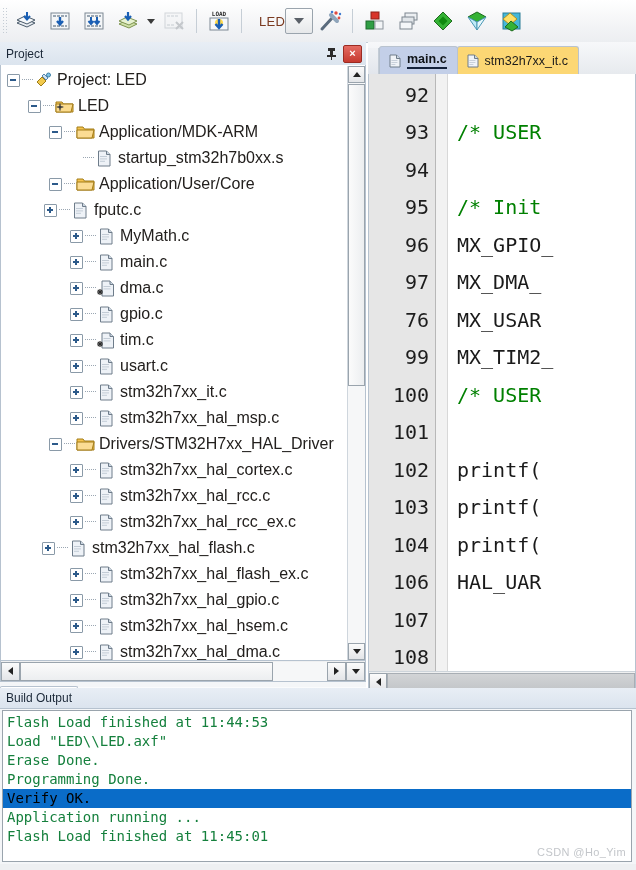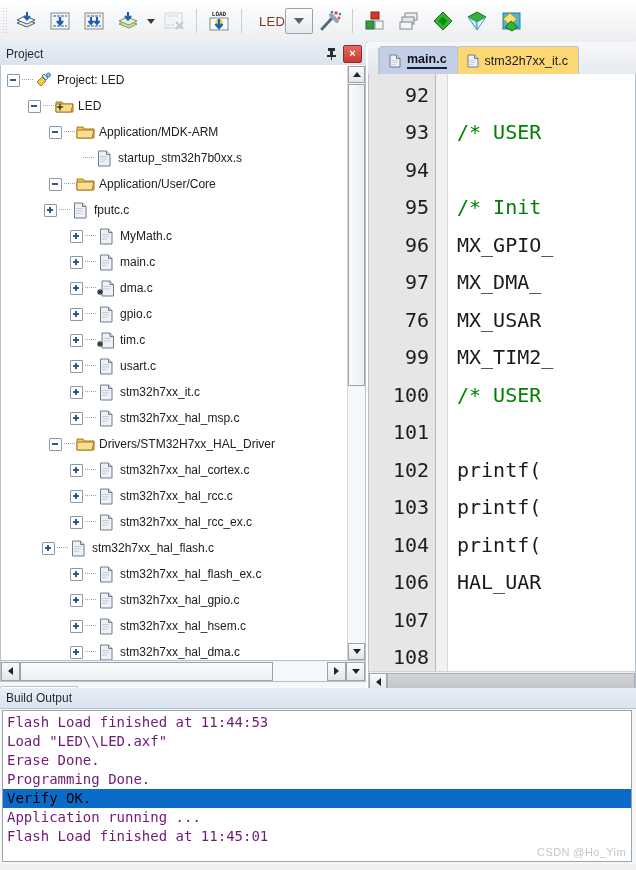"Project: LED" .trow { font-size: 12px -> 16px }
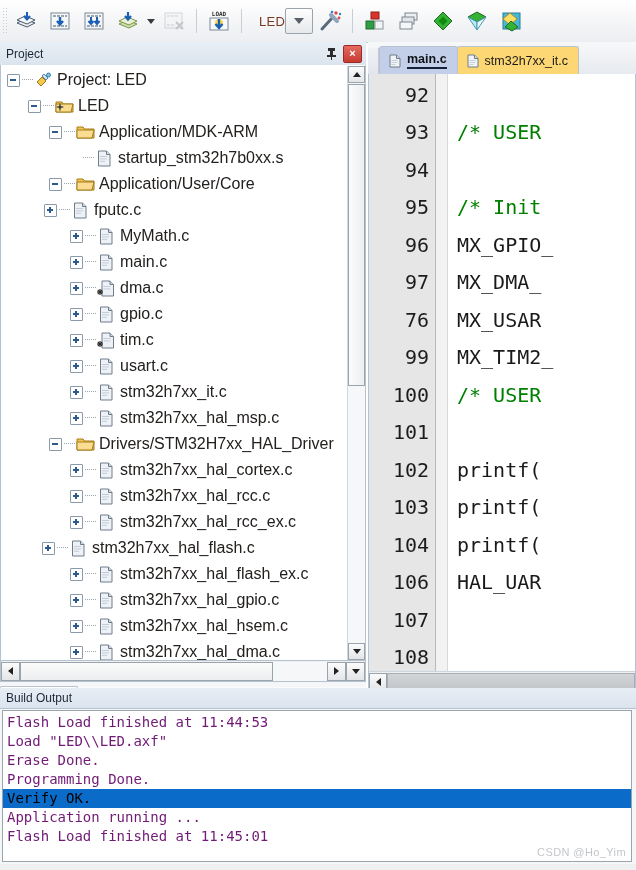"Flash Load finished at 11:44:53" .bline { color: #701a75 -> #15803d }
